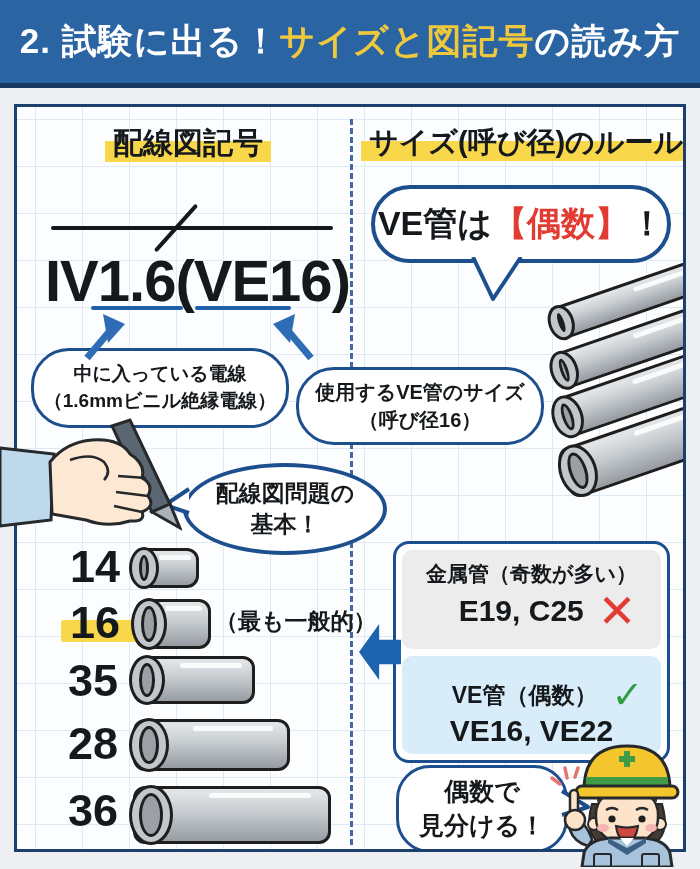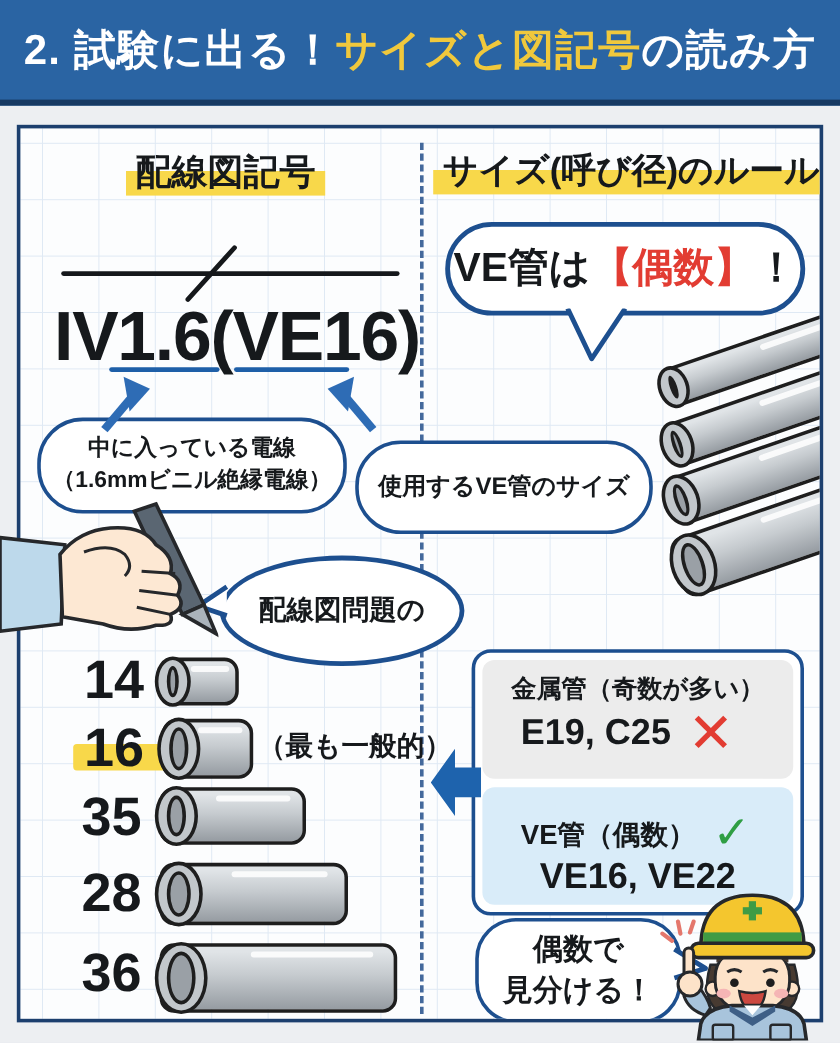"（呼び径16）" div { html: none -> <div>（呼び径16）</div> }
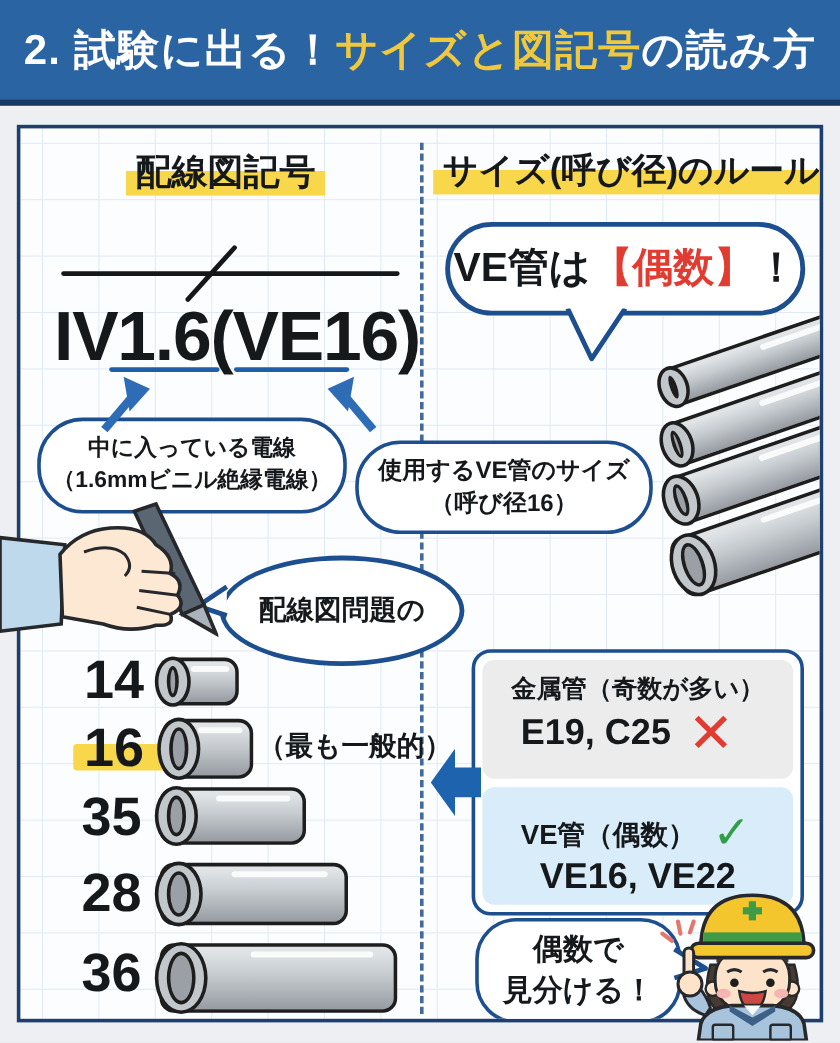"基本！" div { html: none -> <div>基本！</div> }
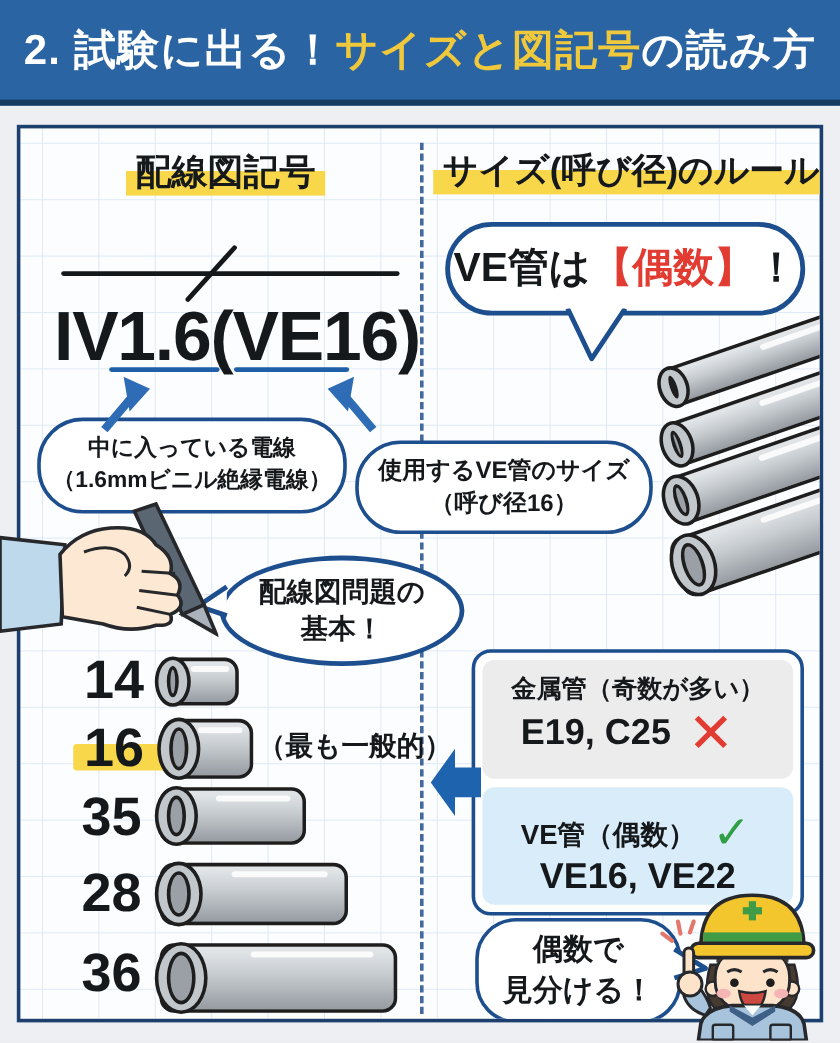"E19, C25" .cmp-row { justify-content: none -> center }
